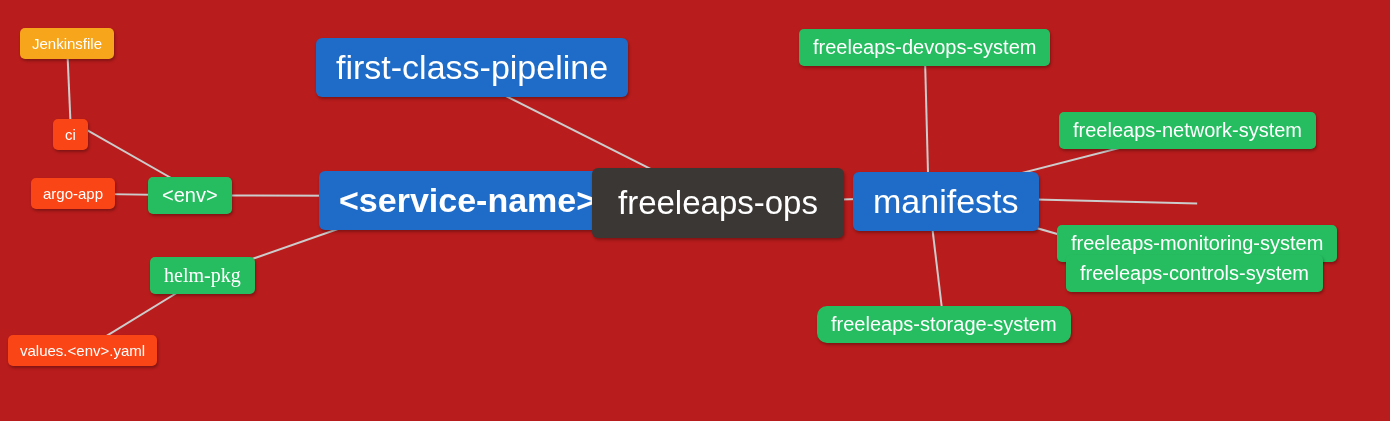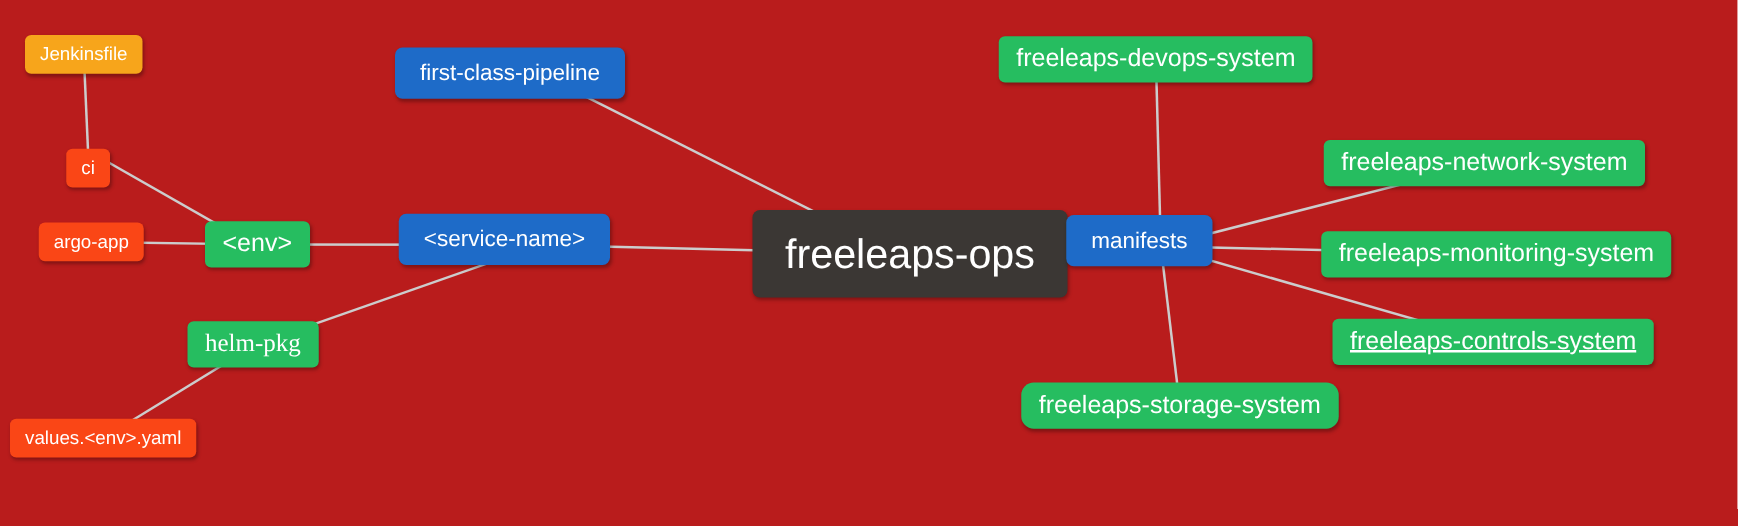"first-class-pipeline" .lv-blue { font-size: 18px -> 34px }
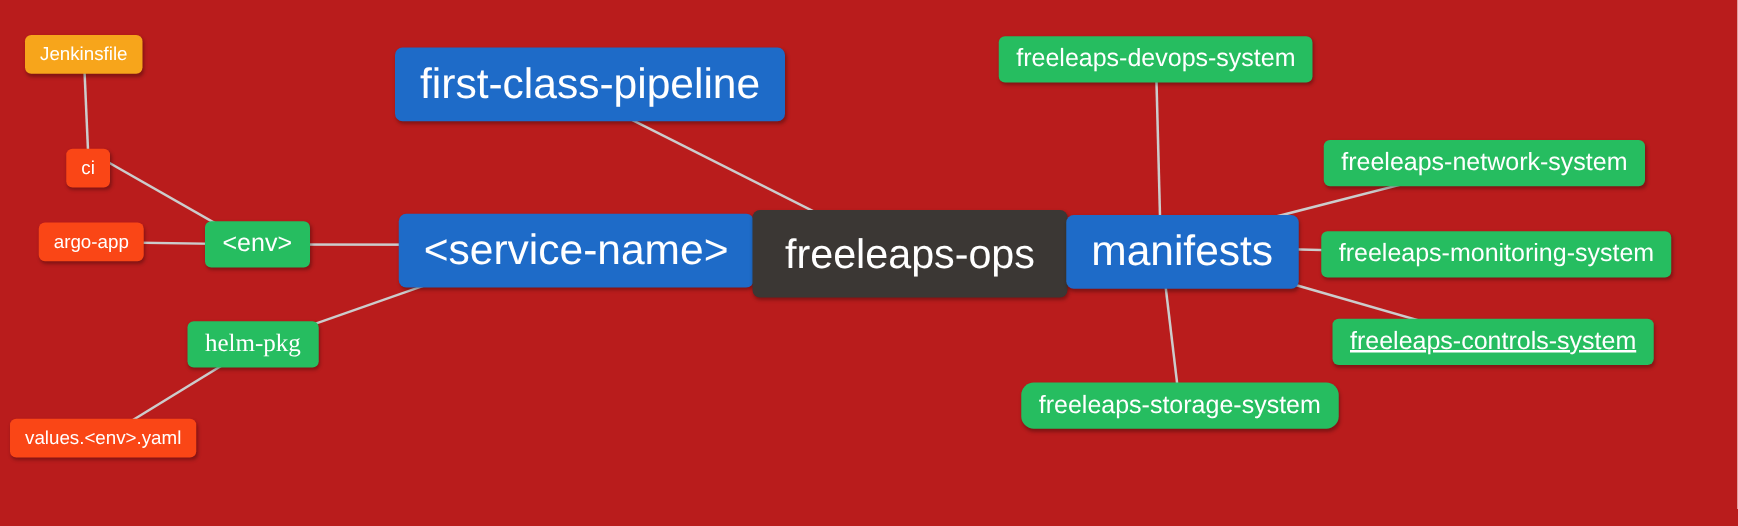"<env>" .n-env { left: 164px -> 148px }
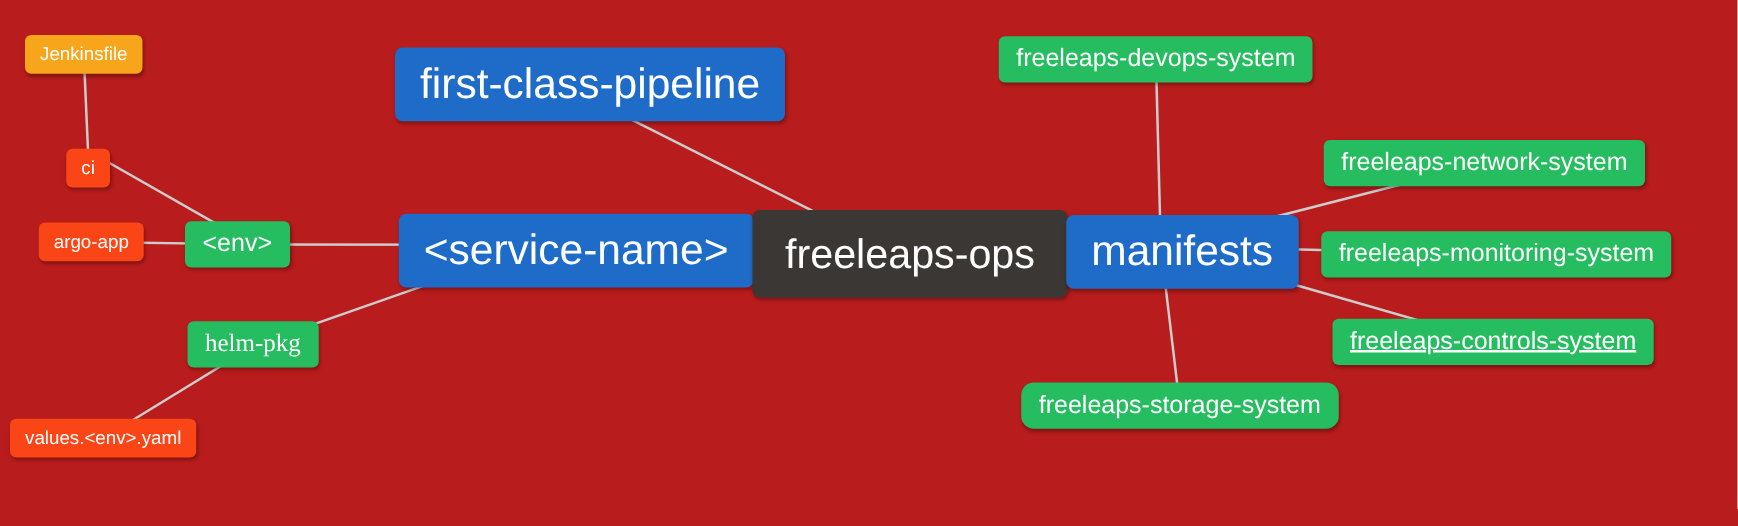"<service-name>" div.node { font-weight: none -> bold }
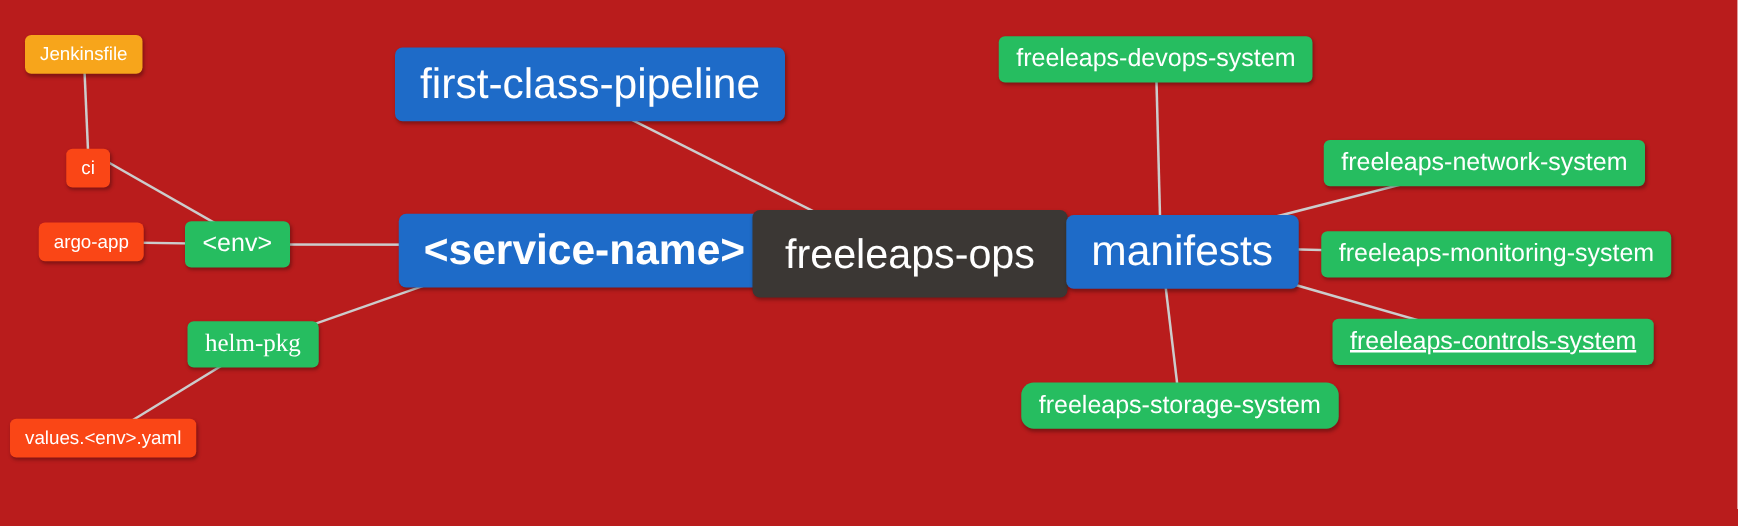"freeleaps-ops" div.node { margin-left: 10px -> none }
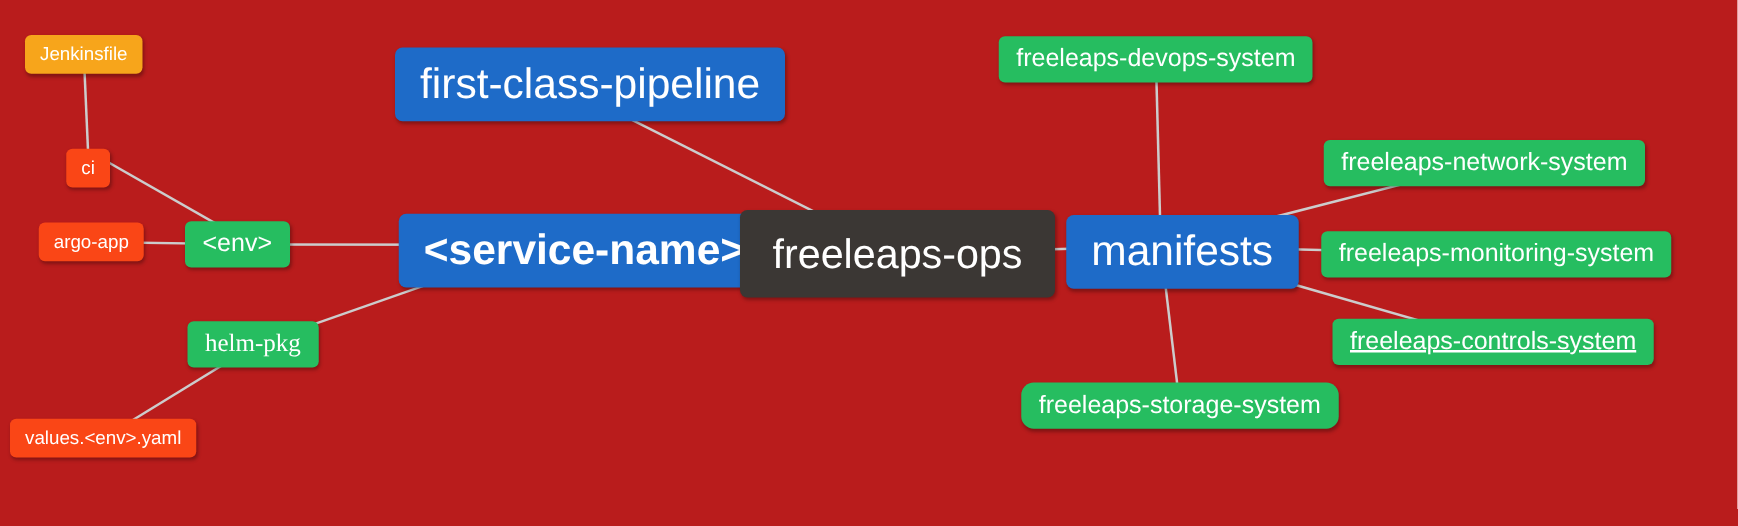"freeleaps-monitoring-system" div.node { margin-top: none -> 40px }
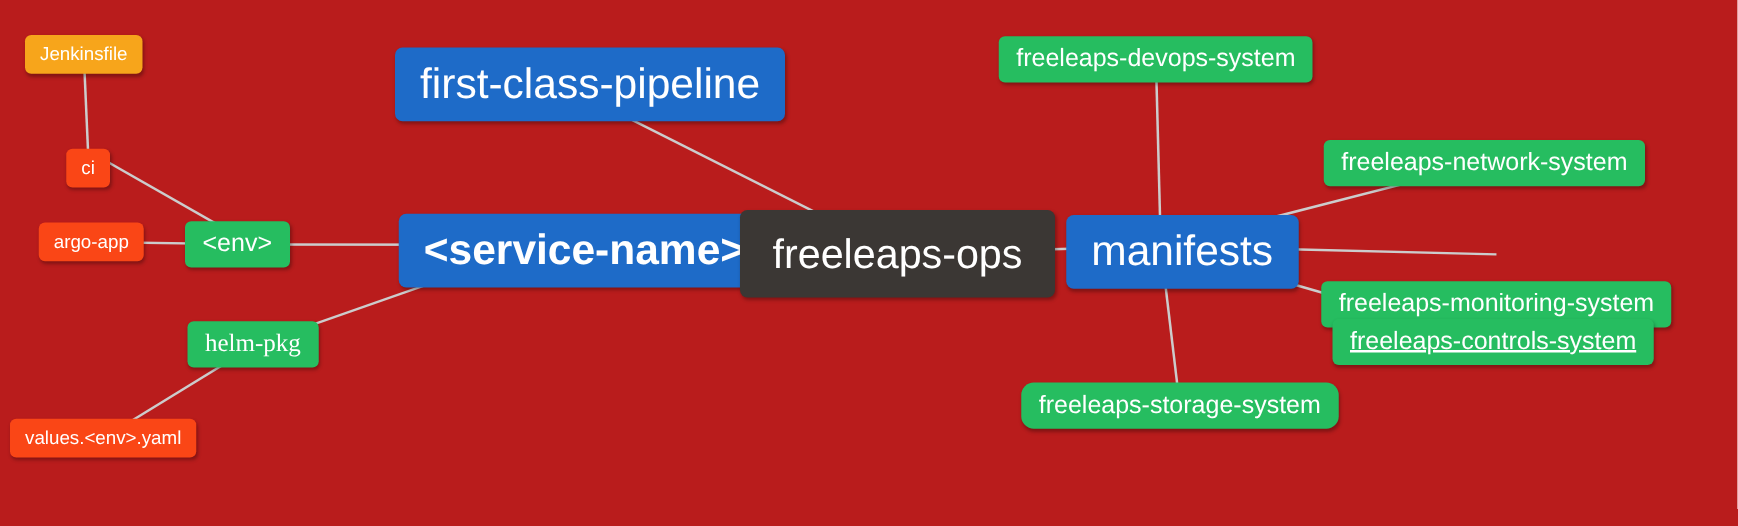"freeleaps-controls-system" div.node { text-decoration: underline -> none }
